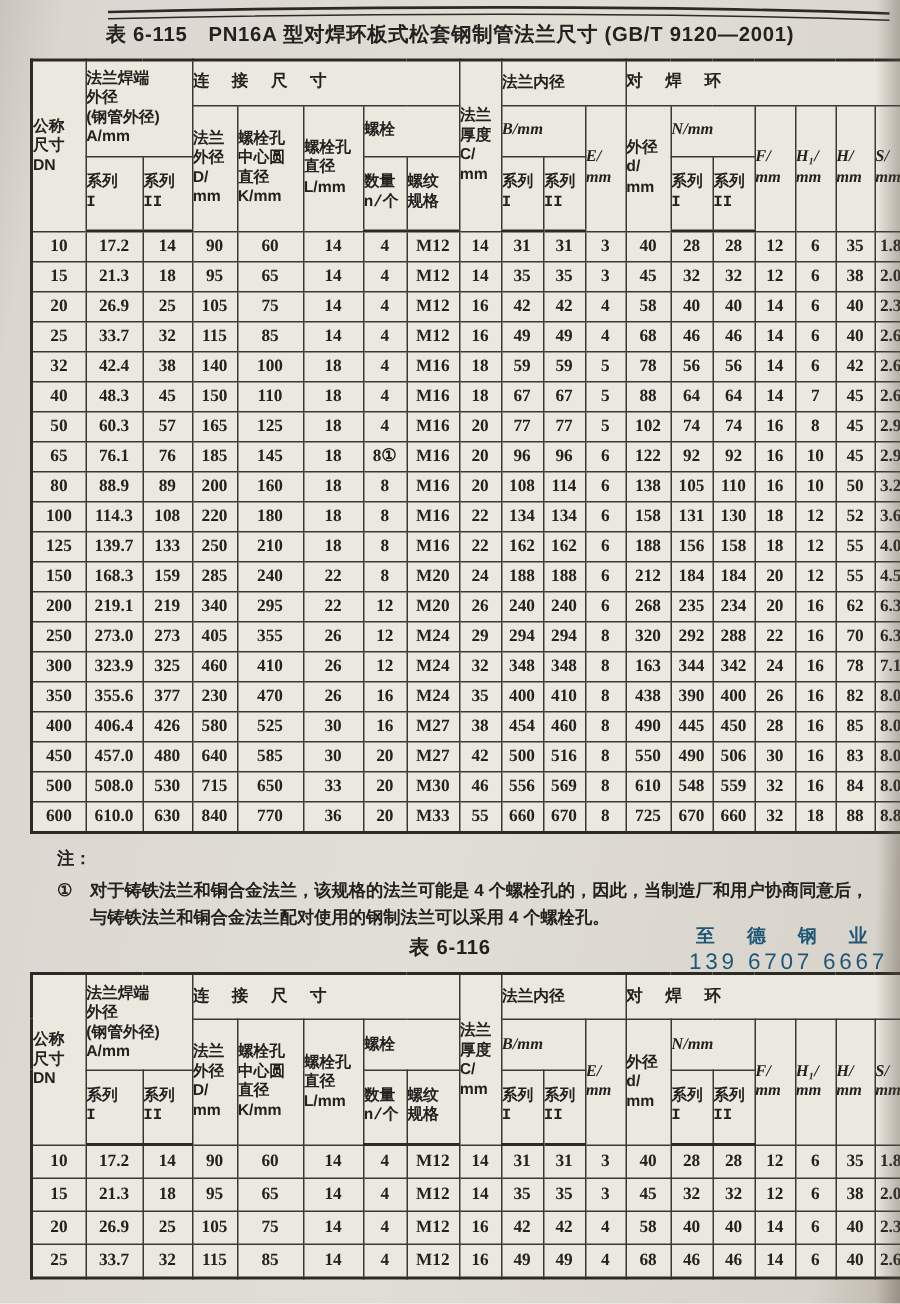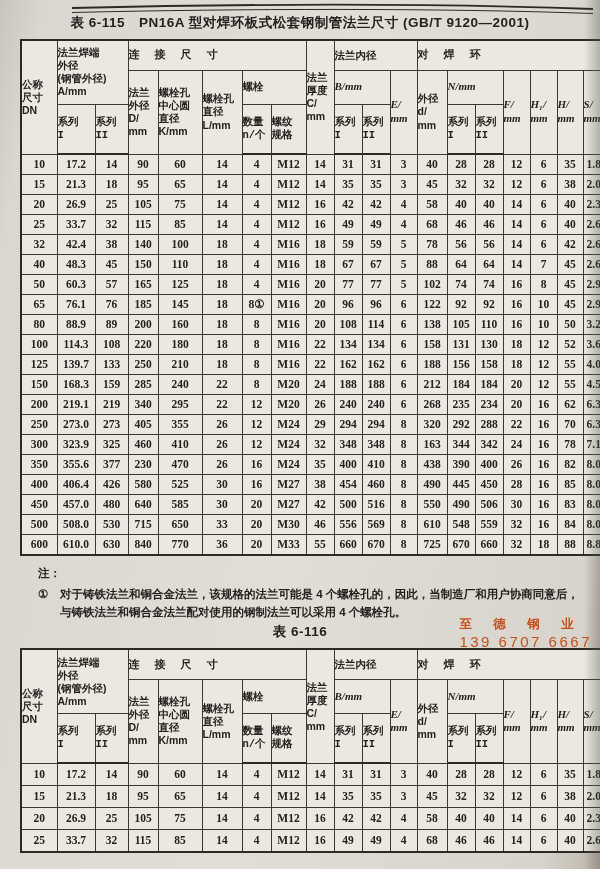"至 德 钢 业" .watermark { color: #c2410c -> #0c4a6e; text-align: none -> center }
